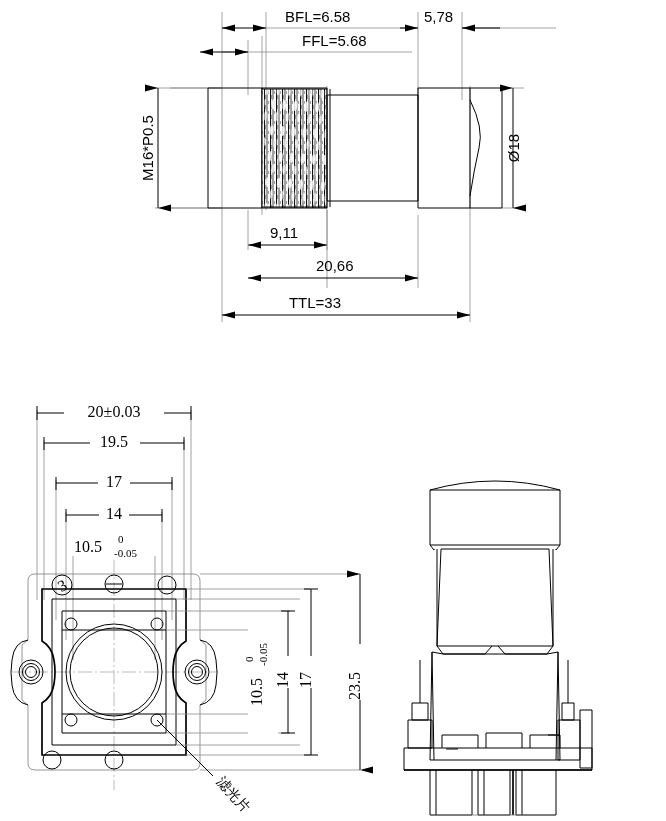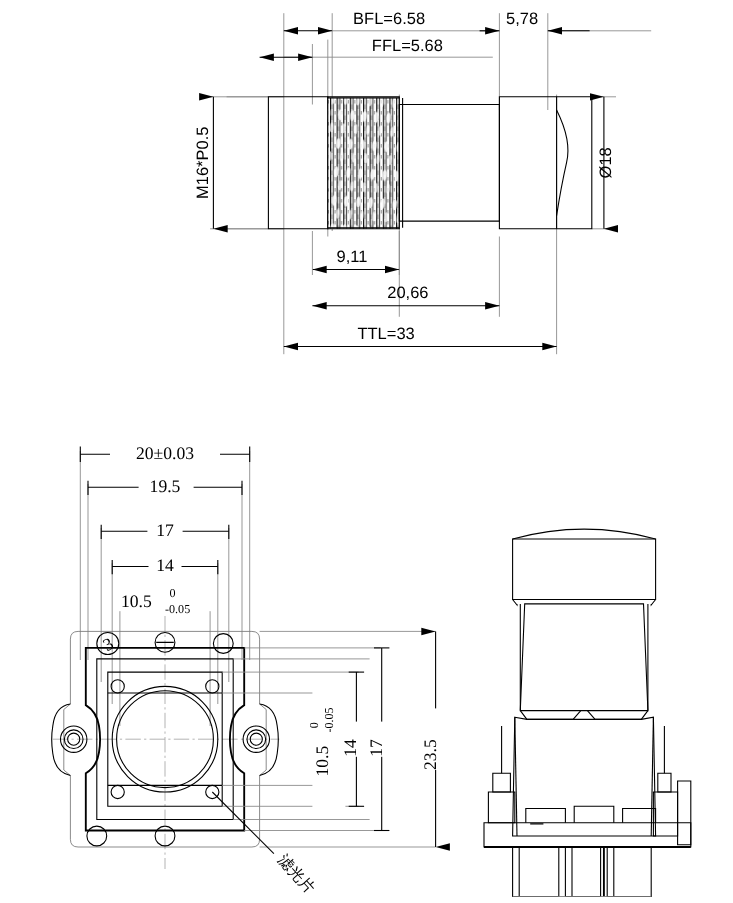"BFL=6.58" #sheet { margin-left: 36px -> none }
